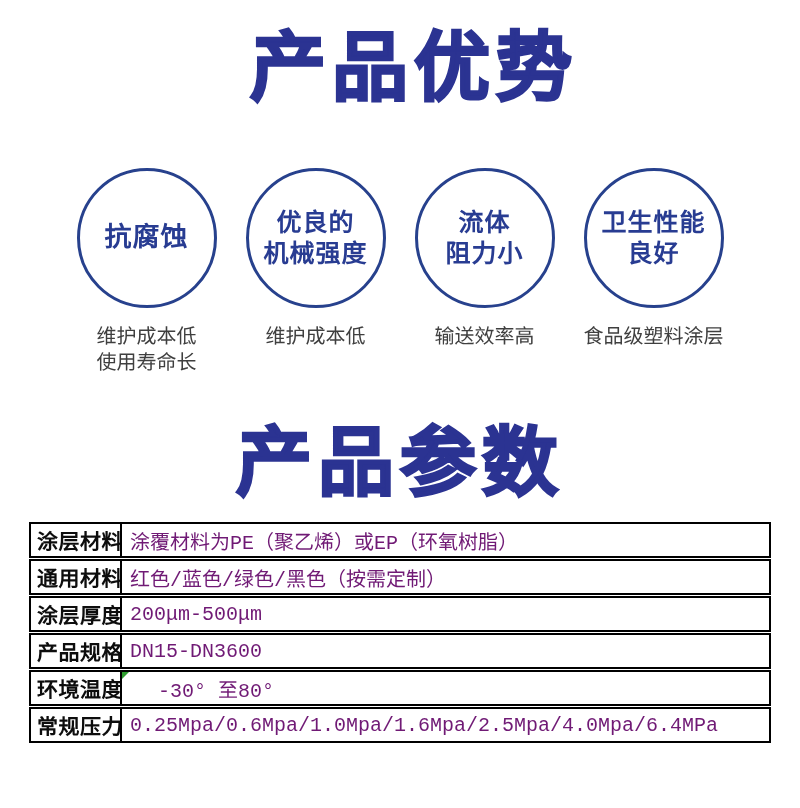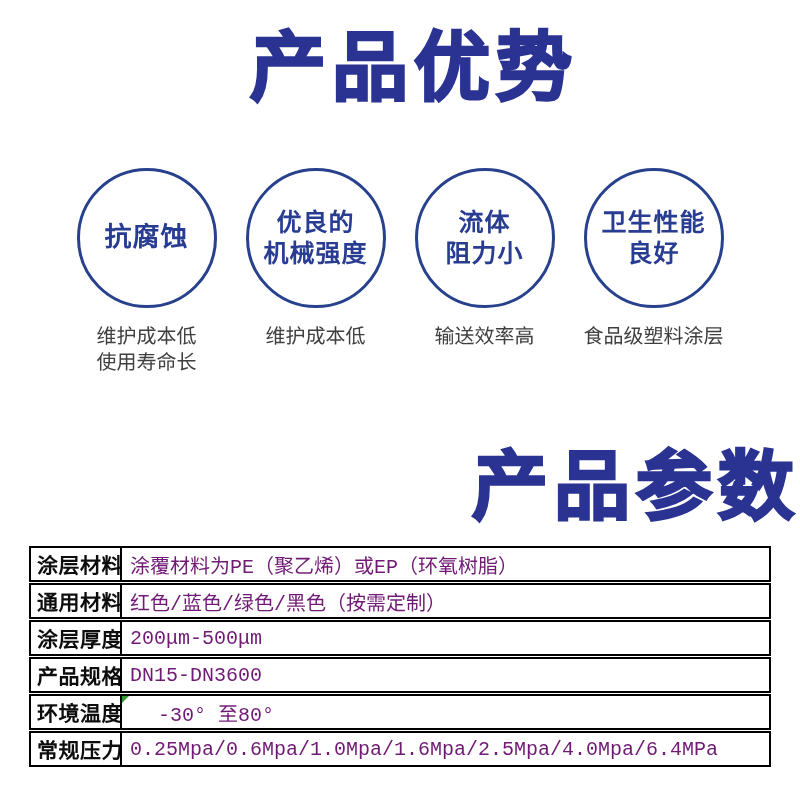"产品参数" .title-parameters { margin-top: 66px -> 42px; text-align: right -> none }
